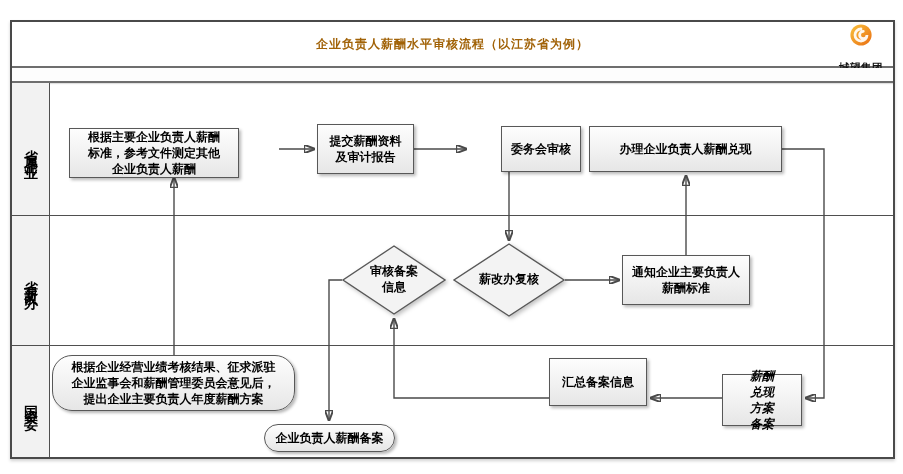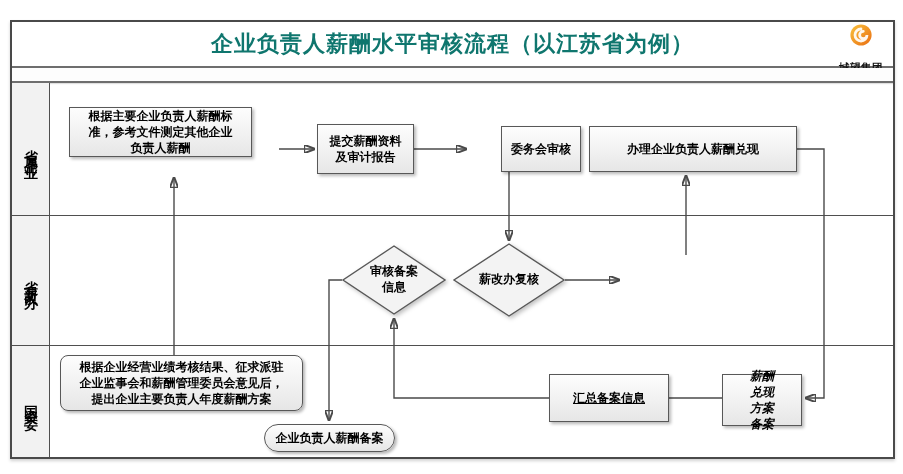"企业负责人薪酬水平审核流程（以江苏省为例）" .title-text { color: #0f766e -> #a16207; font-size: 22px -> 12px }
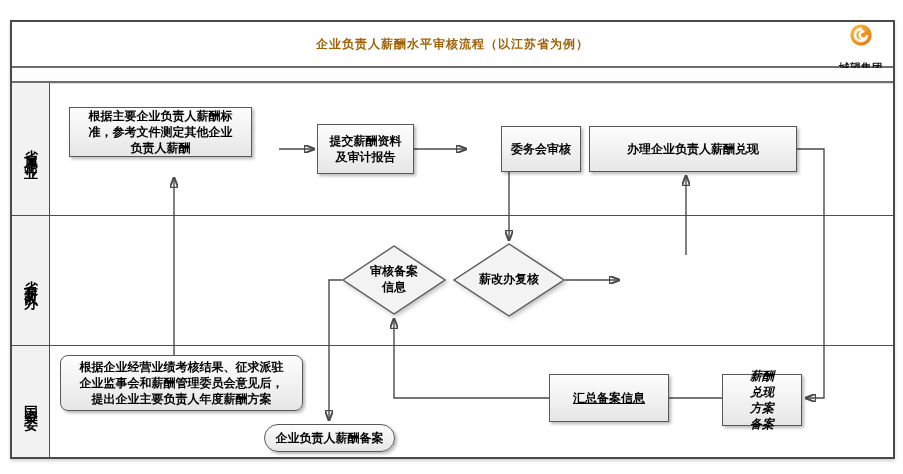"根据主要企业负责人薪酬标准，参考文件测定其他企业负责人薪酬" div.node { top: 85px -> 106px; width: 183px -> 170px }
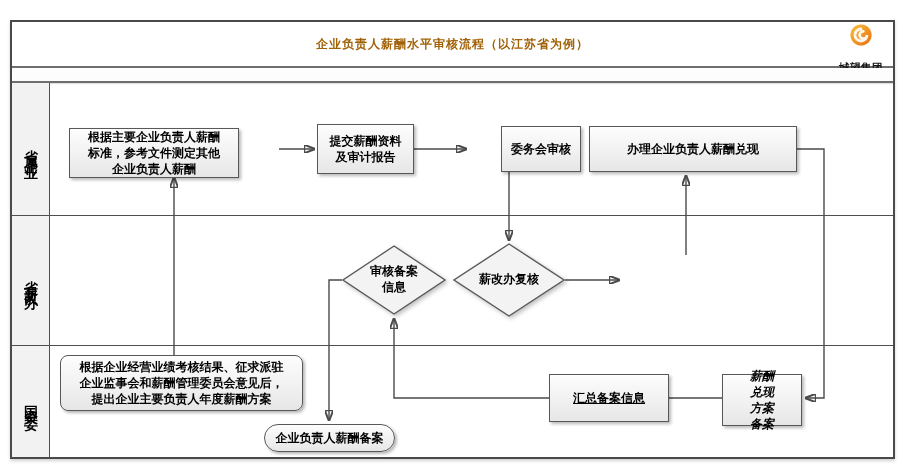"办理企业负责人薪酬兑现" div.node { width: 208px -> 193px }
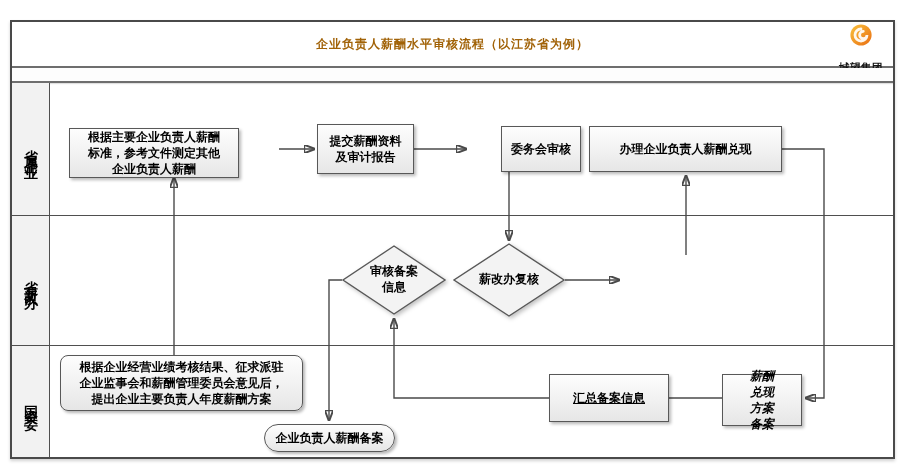"通知企业主要负责人薪酬标准" div.node { html: none -> <div>通知企业主要负责人薪酬标准</div> }
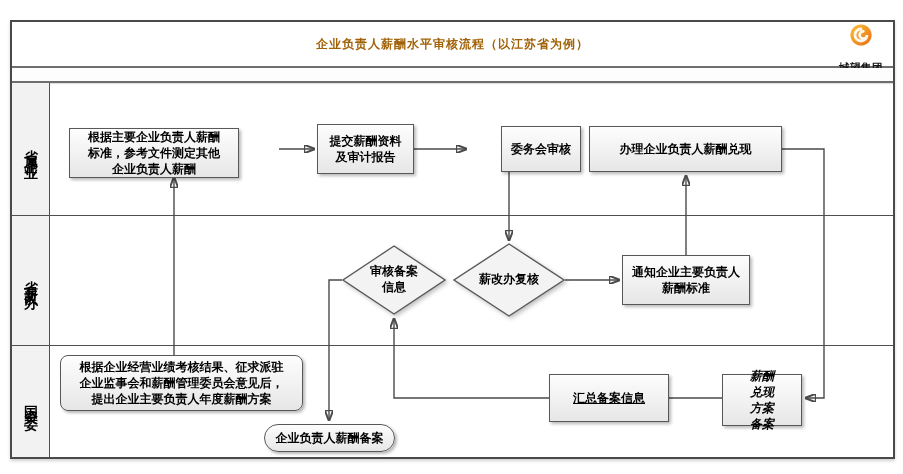"根据企业经营业绩考核结果、征求派驻企业监事会和薪酬管理委员会意见后，提出企业主要" .rounded { border-radius: 8px -> 20px; margin-left: 8px -> none }
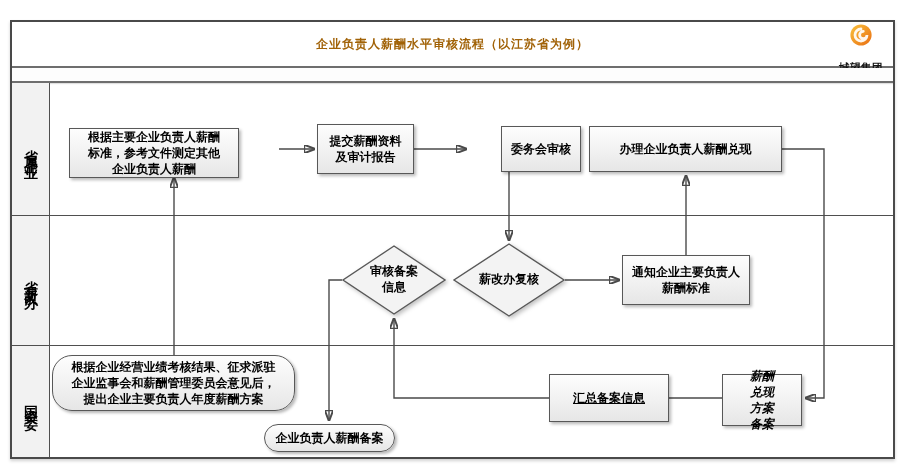"汇总备案信息" div.node { text-decoration: underline -> none; top: 352px -> 336px; width: 120px -> 98px }
